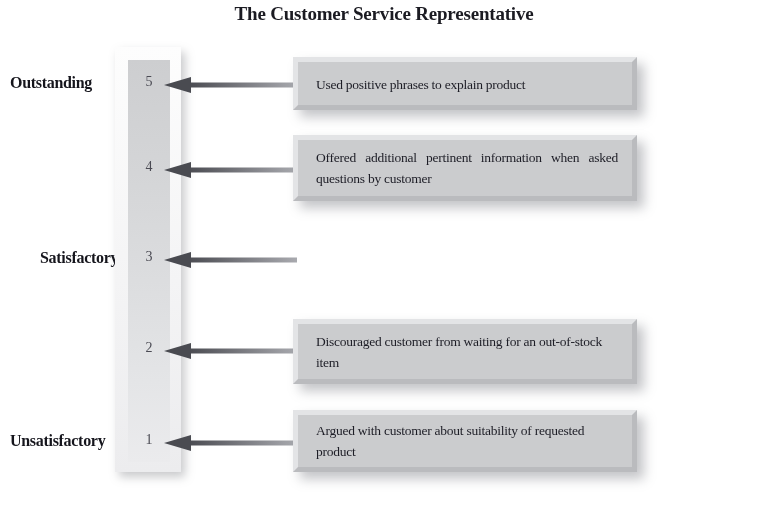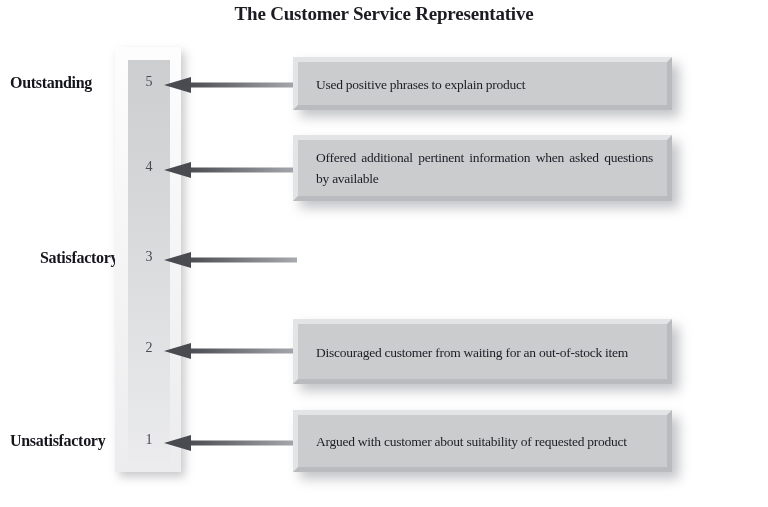"Used positive phrases to explain" .stmt-box { width: 379px -> 344px }
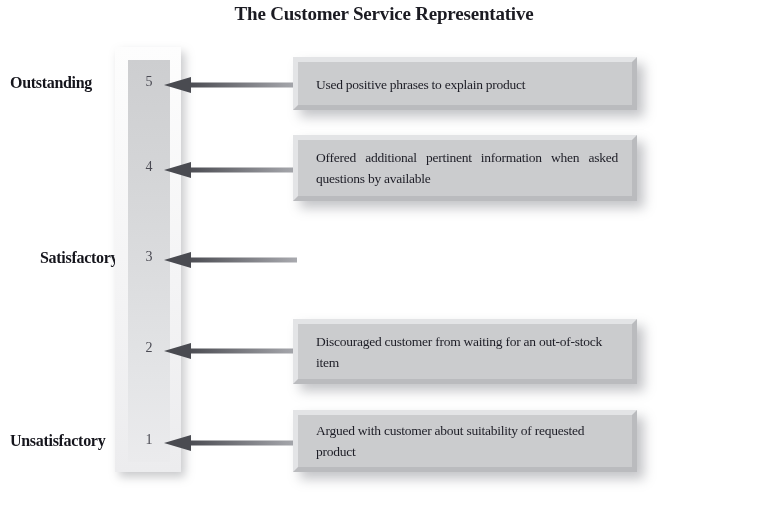"Offered additional pertinent information" div.stmt-text { text: available -> customer }
